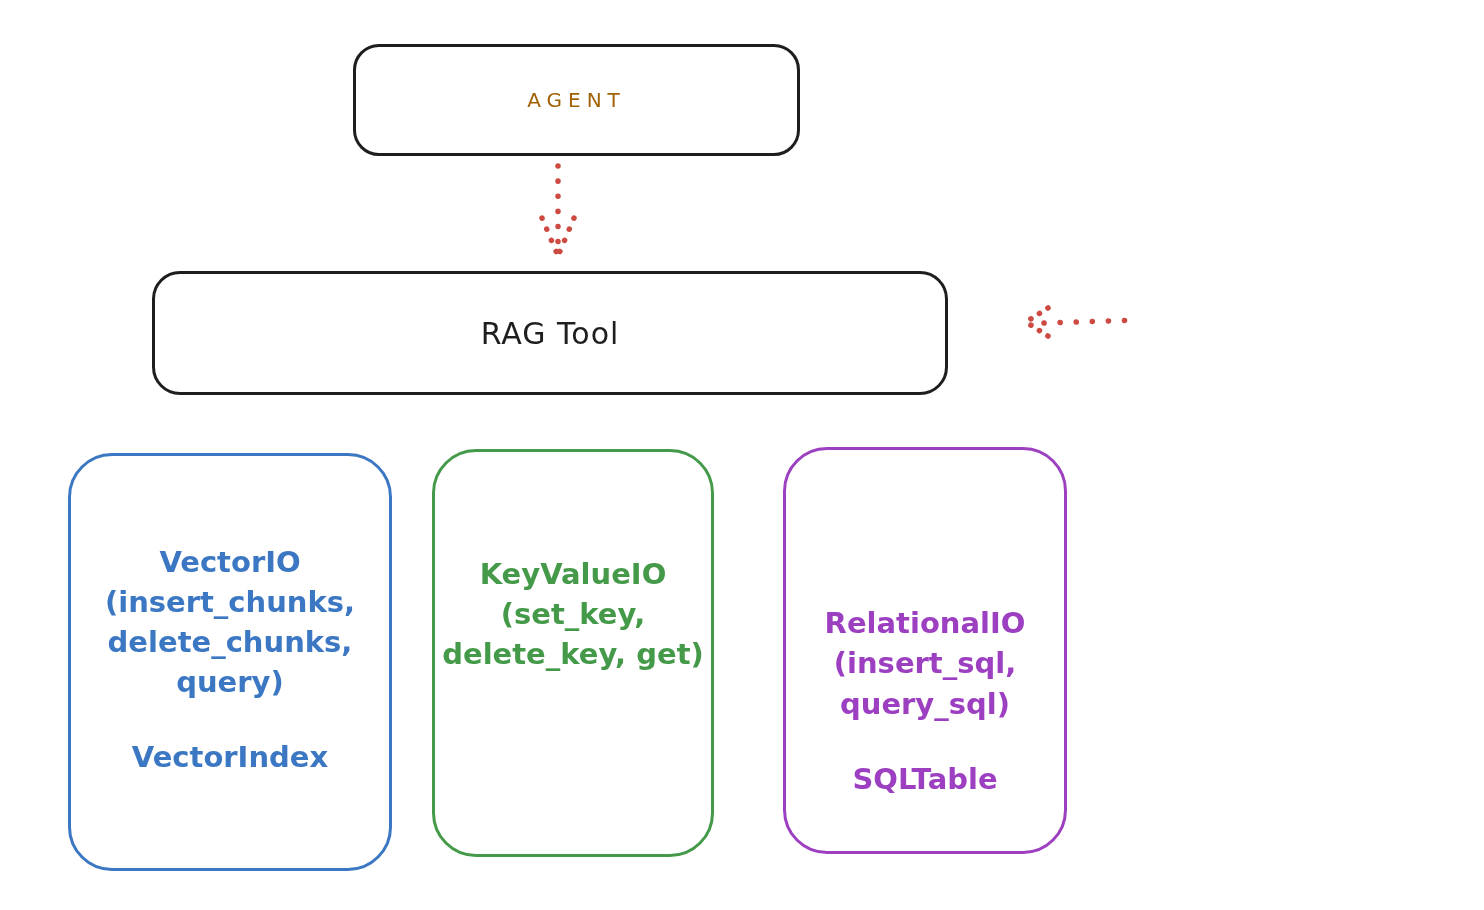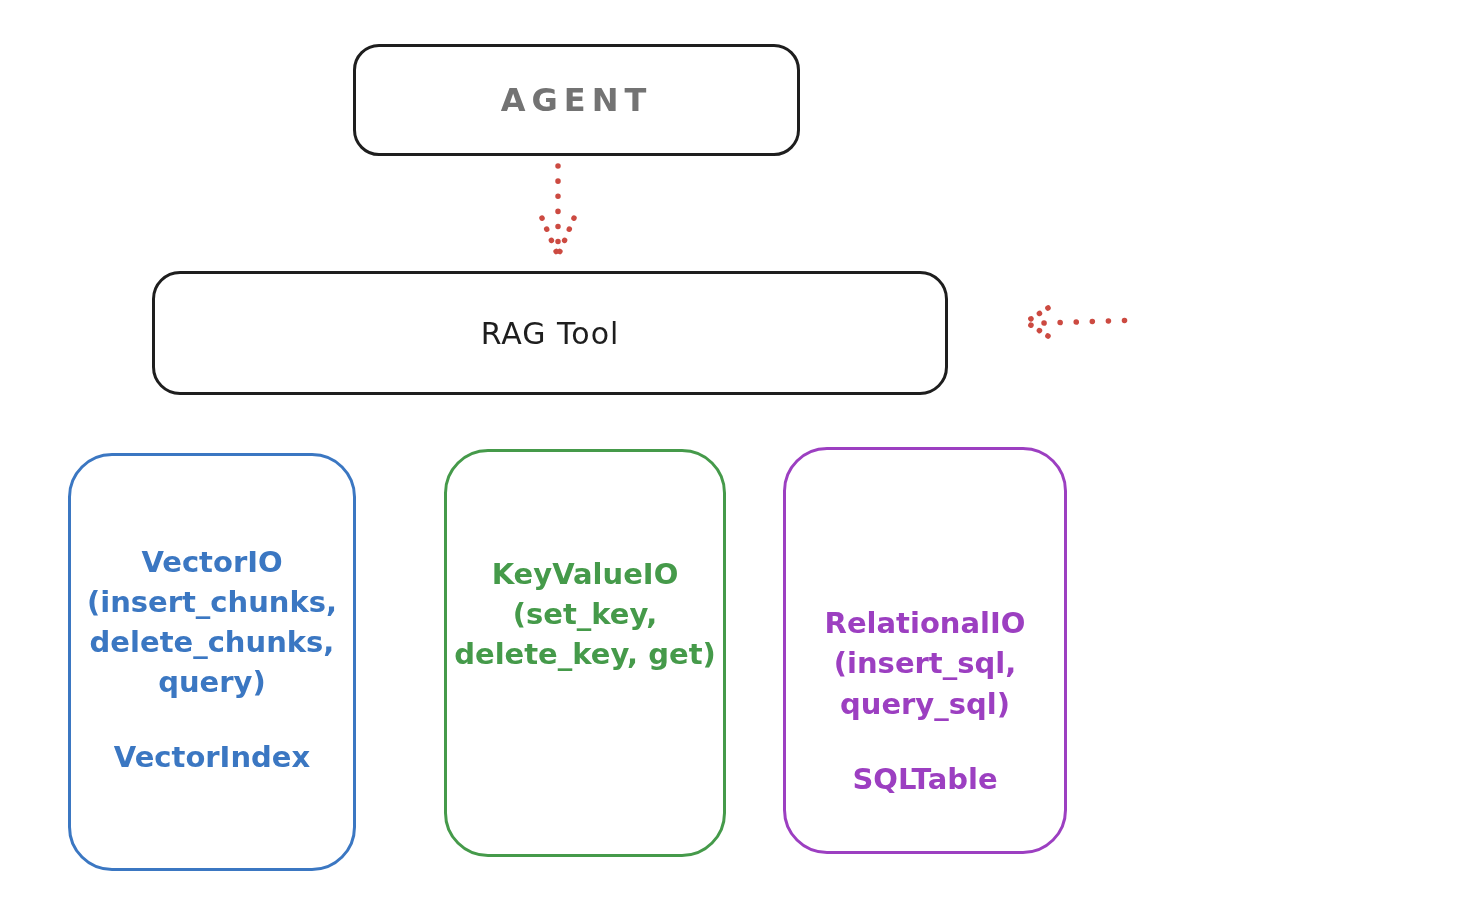"AGENT" .agent-label { color: #737373 -> #a16207; font-size: 32px -> 20px; font-weight: 700 -> 400 }
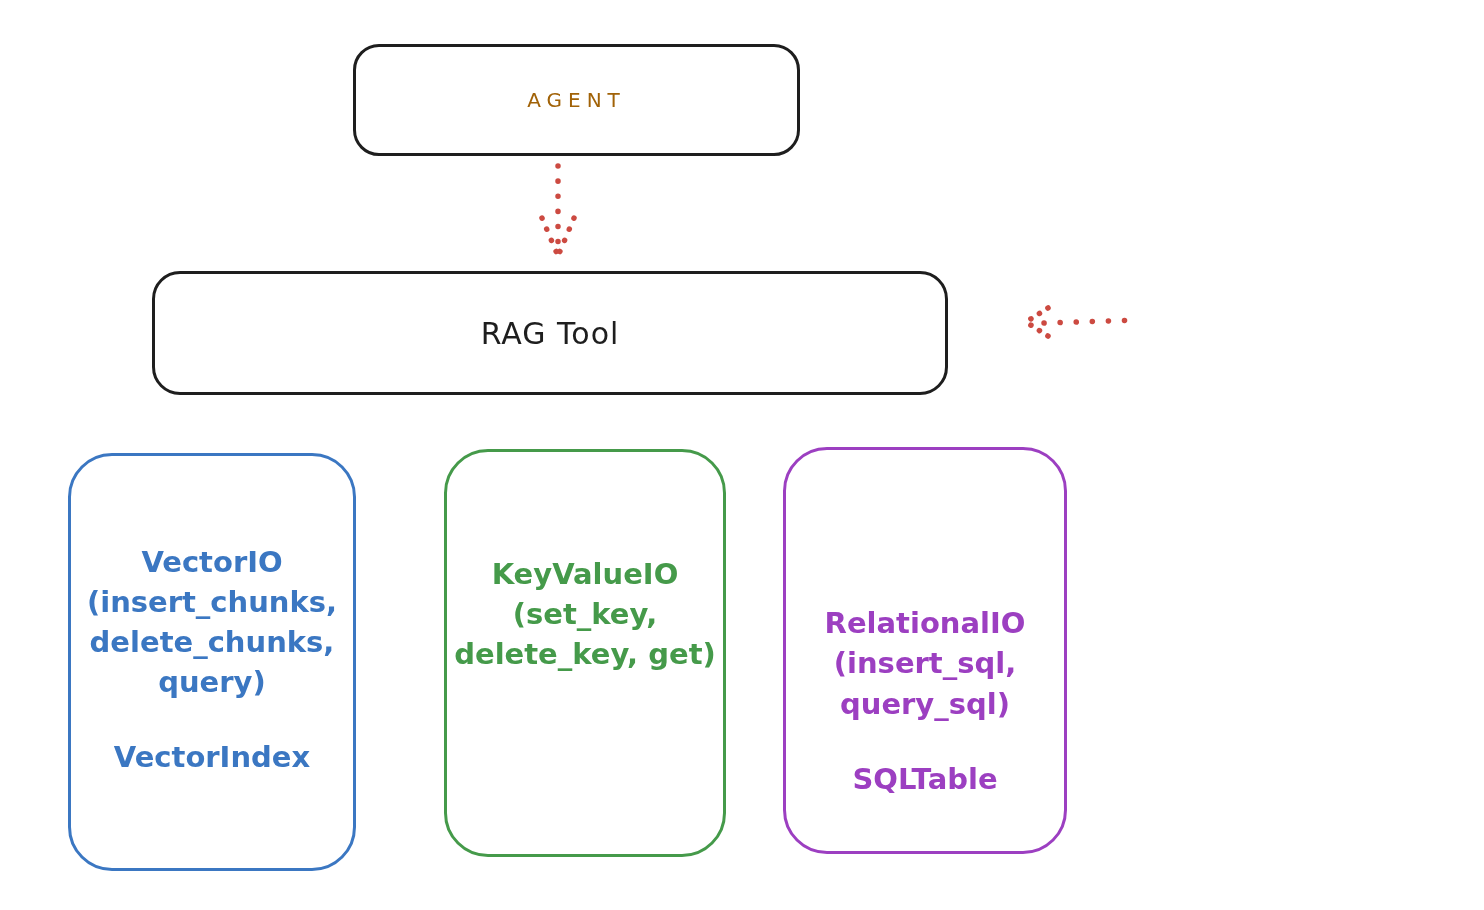"VectorIO" .backend.blue { width: 288px -> 324px }
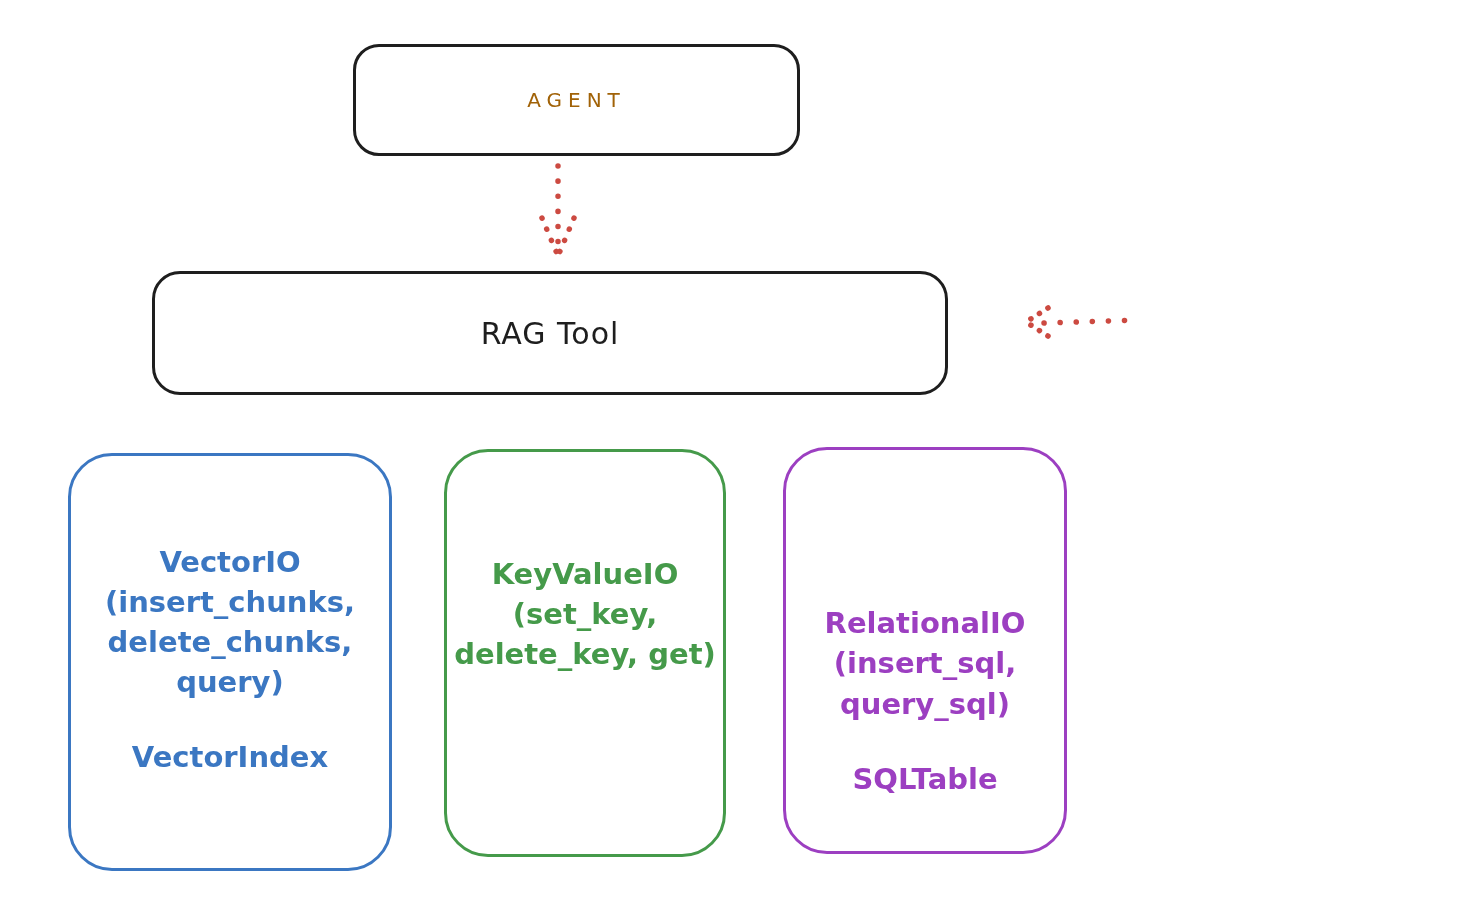"KeyValueIO" .backend.green { left: 444px -> 432px }
